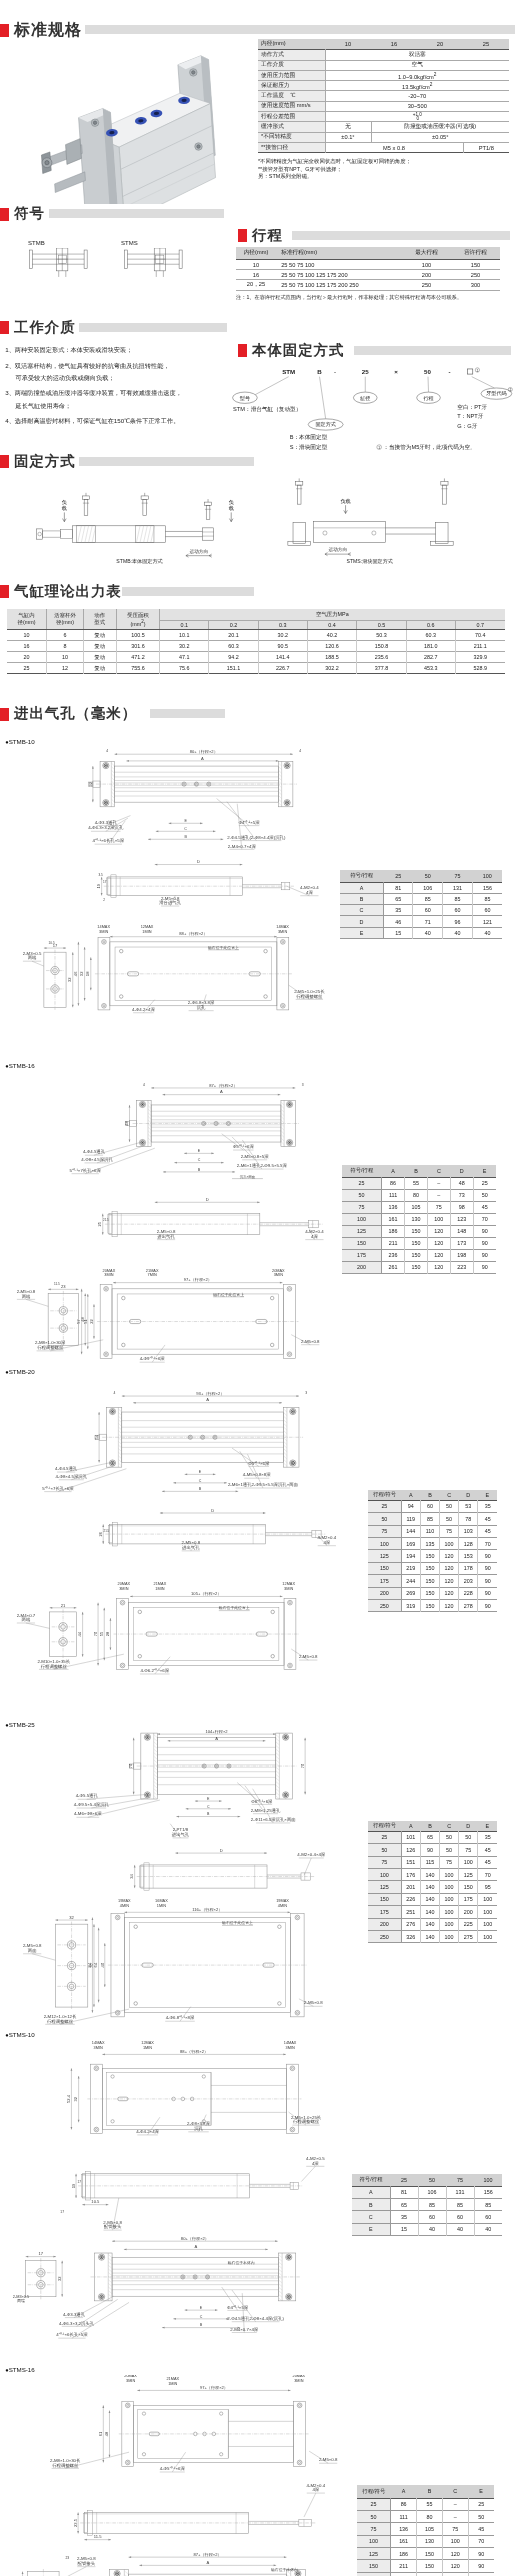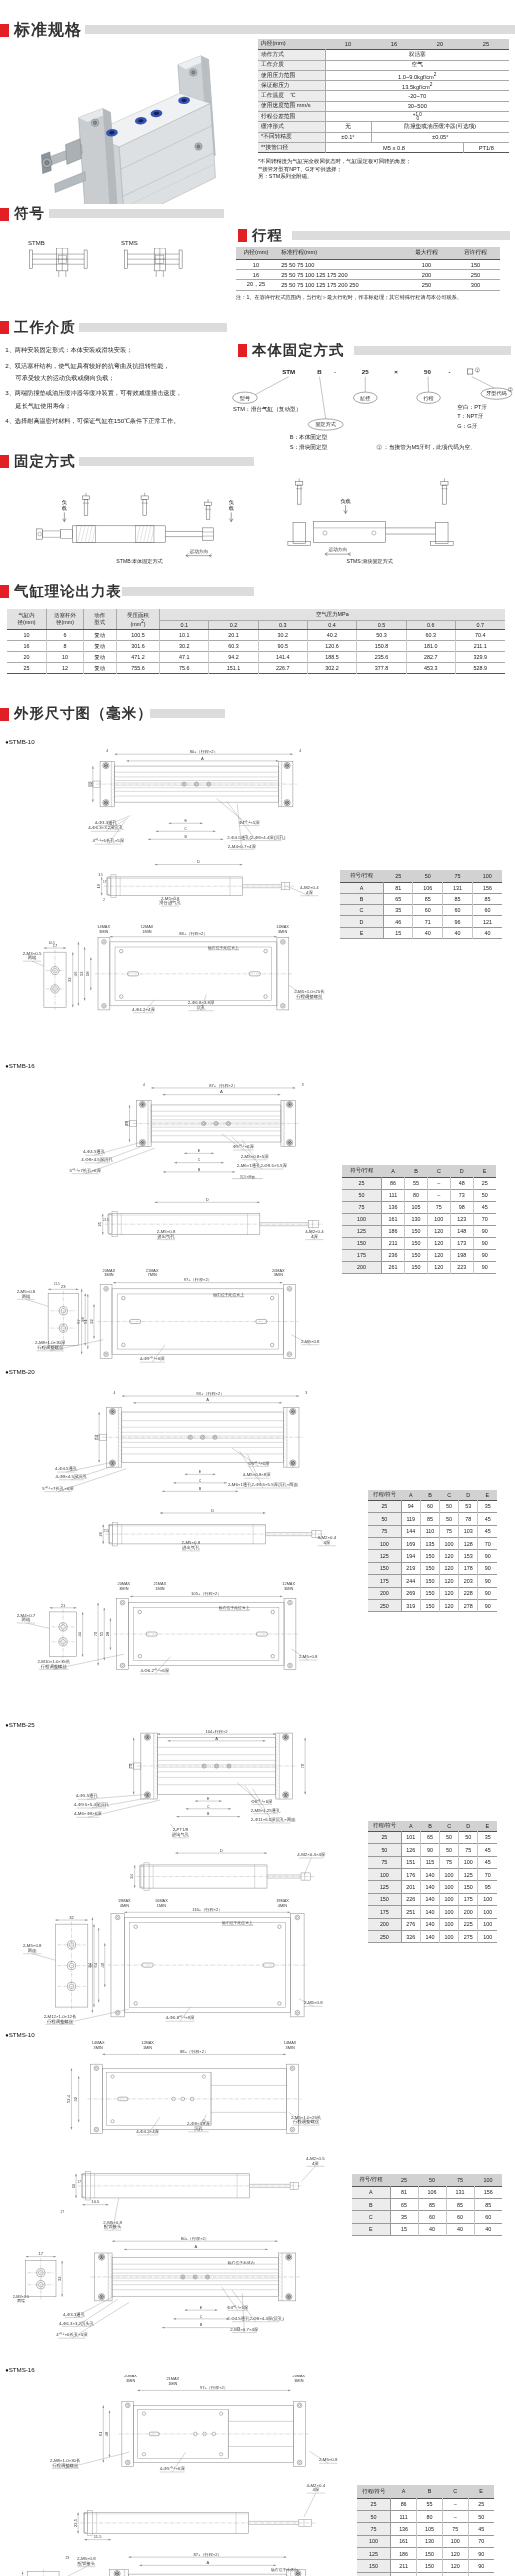"外形尺寸图（毫米）" div.abs { text: 外形尺寸图 -> 进出气孔 }
